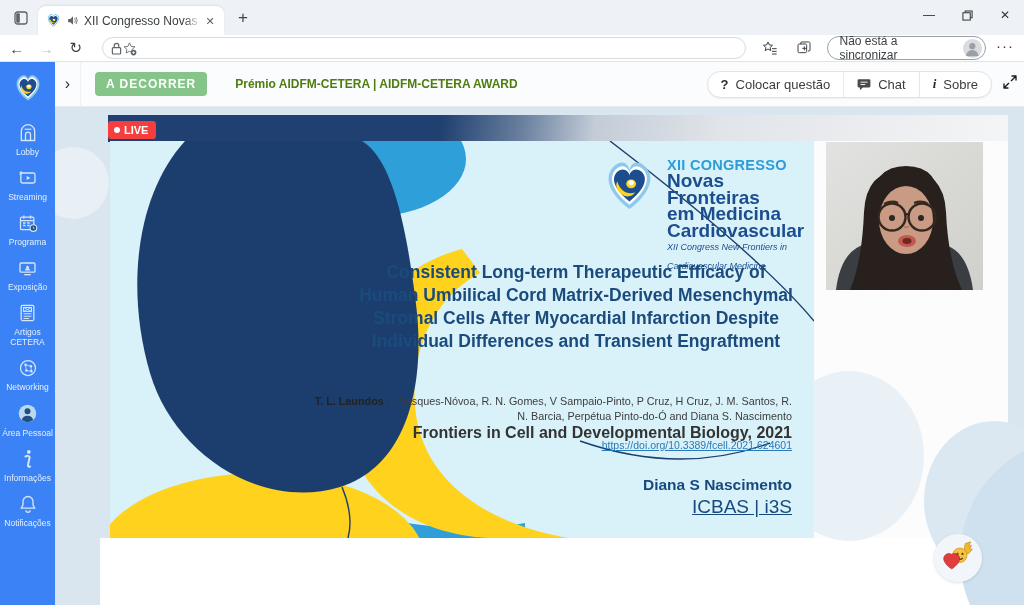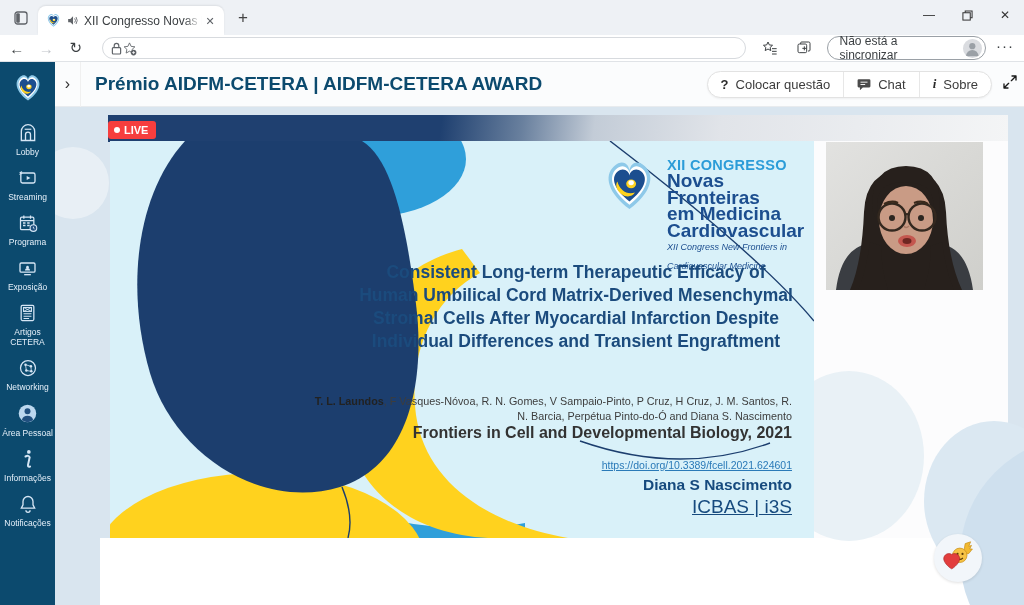"A DECORRER" span.badge { html: none -> <span>A DECORRER</span> }
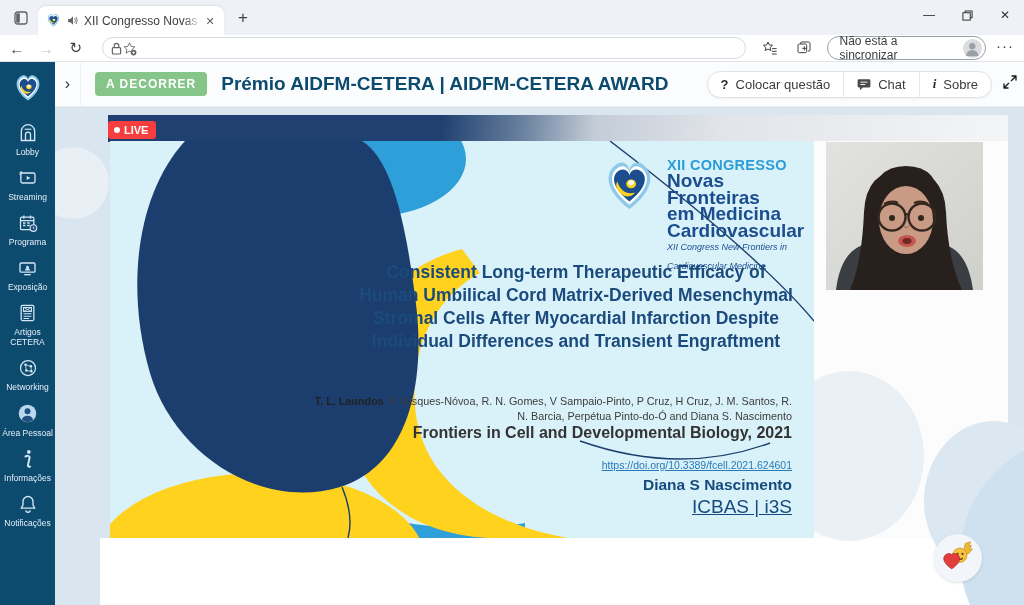"Prémio AIDFM-CETERA | AIDFM-CETERA AWARD" .appbar h1 { color: #0c4a6e -> #4d7c0f; font-size: 19px -> 12px; margin-left: 14px -> 28px }
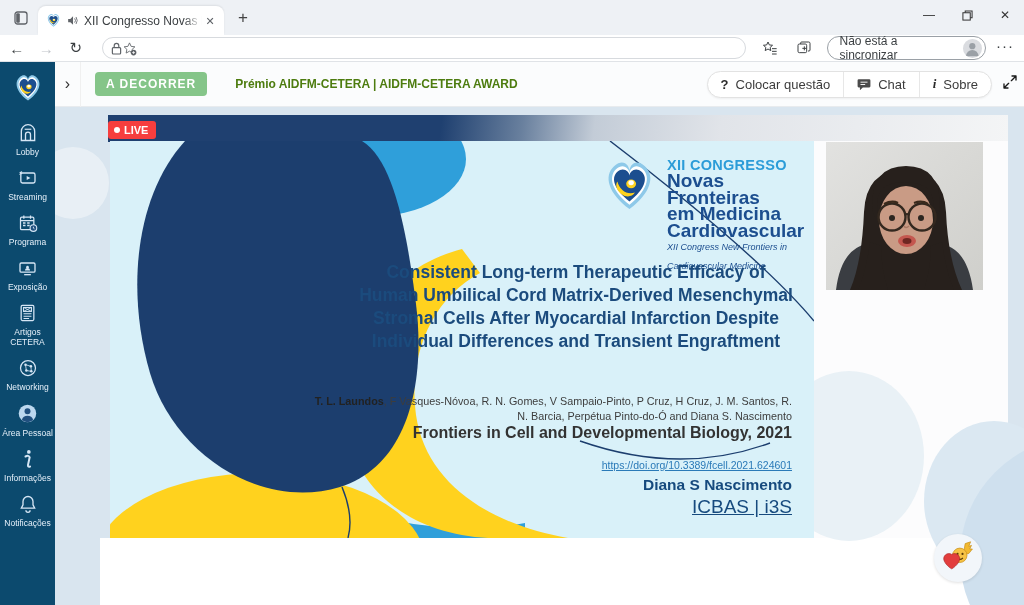"Lobby" .sidebar { background: #0c4a6e -> #3b82f6 }
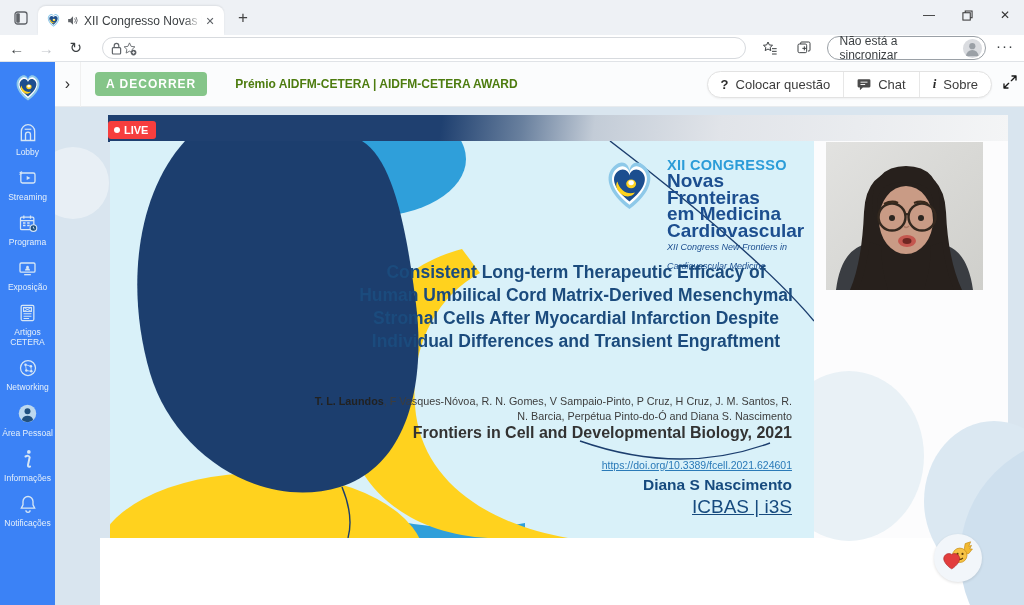"https://doi.org/10.3389/fcell.2021.62460" .doi { margin-top: 20px -> none }
